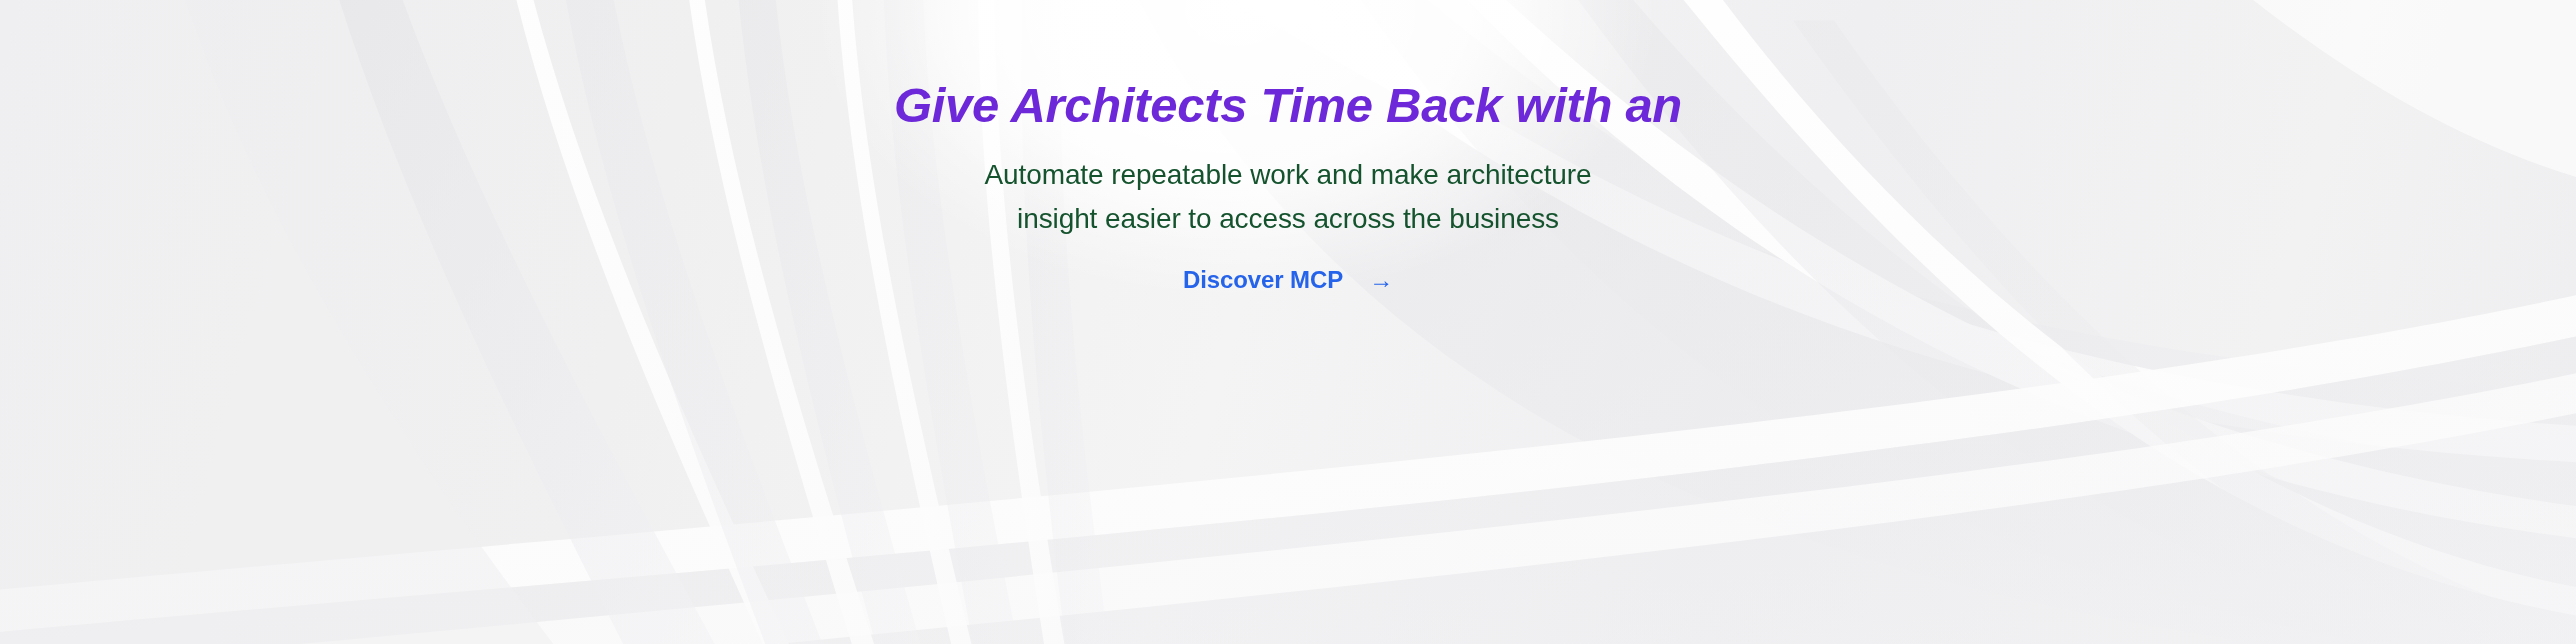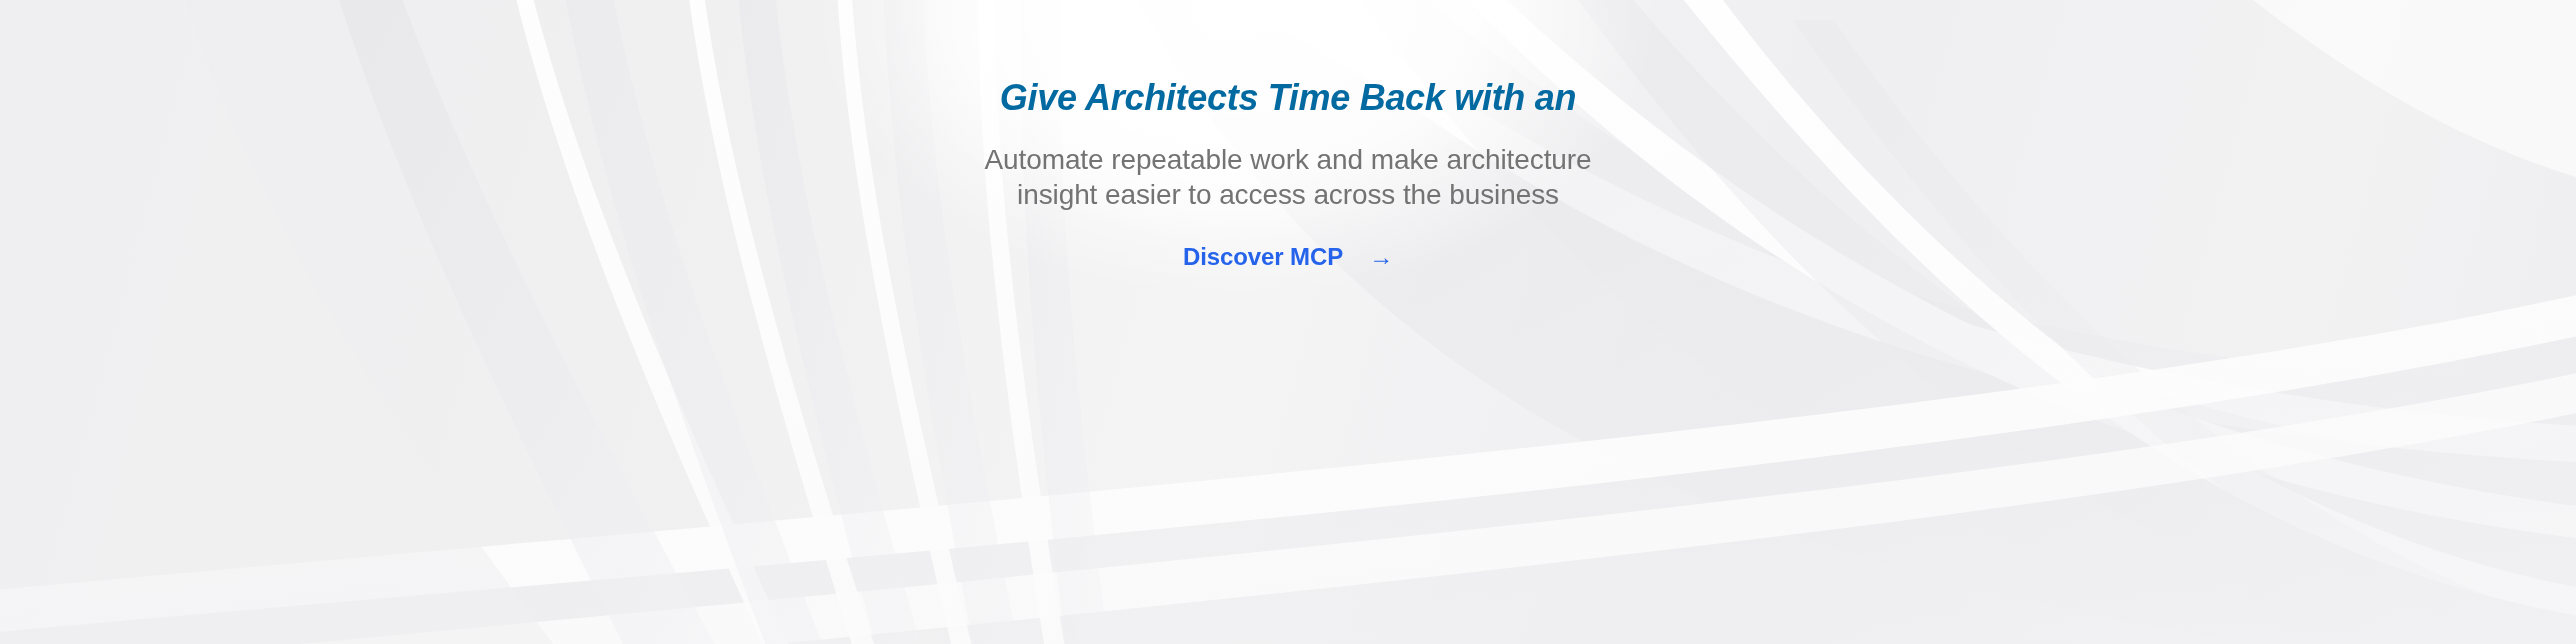"Give Architects Time Back with" .headline { color: #0369a1 -> #6d28d9; font-size: 36px -> 49px }
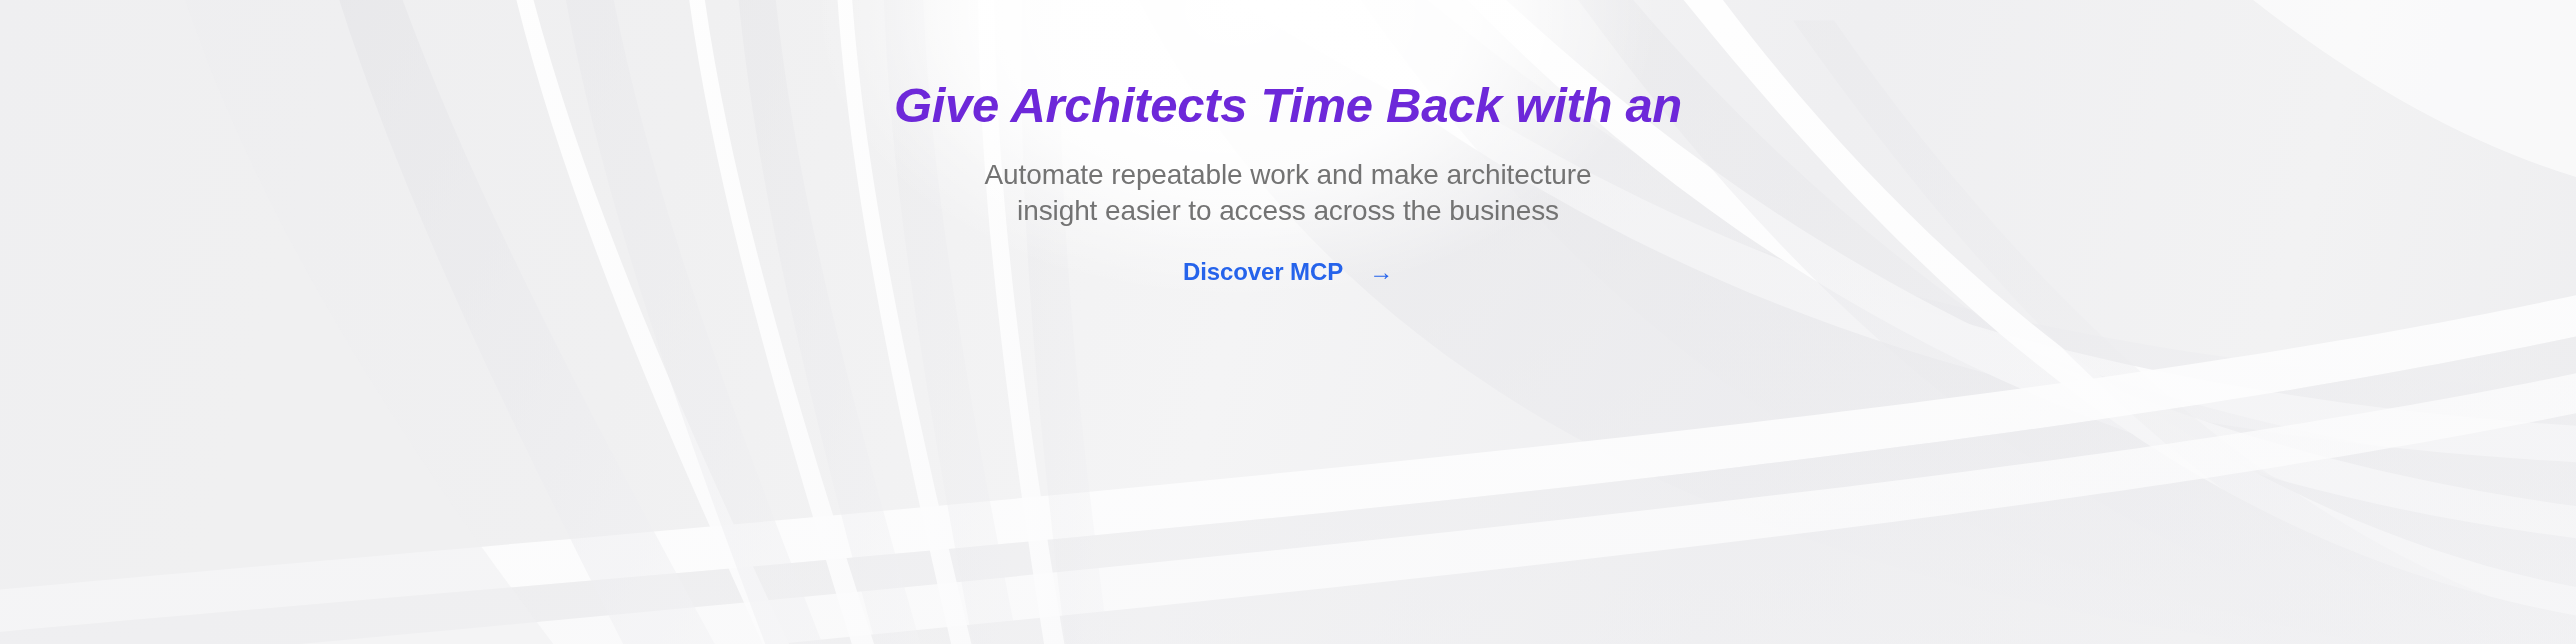"Automate repeatable work and make" .subhead { color: #737373 -> #14532d }
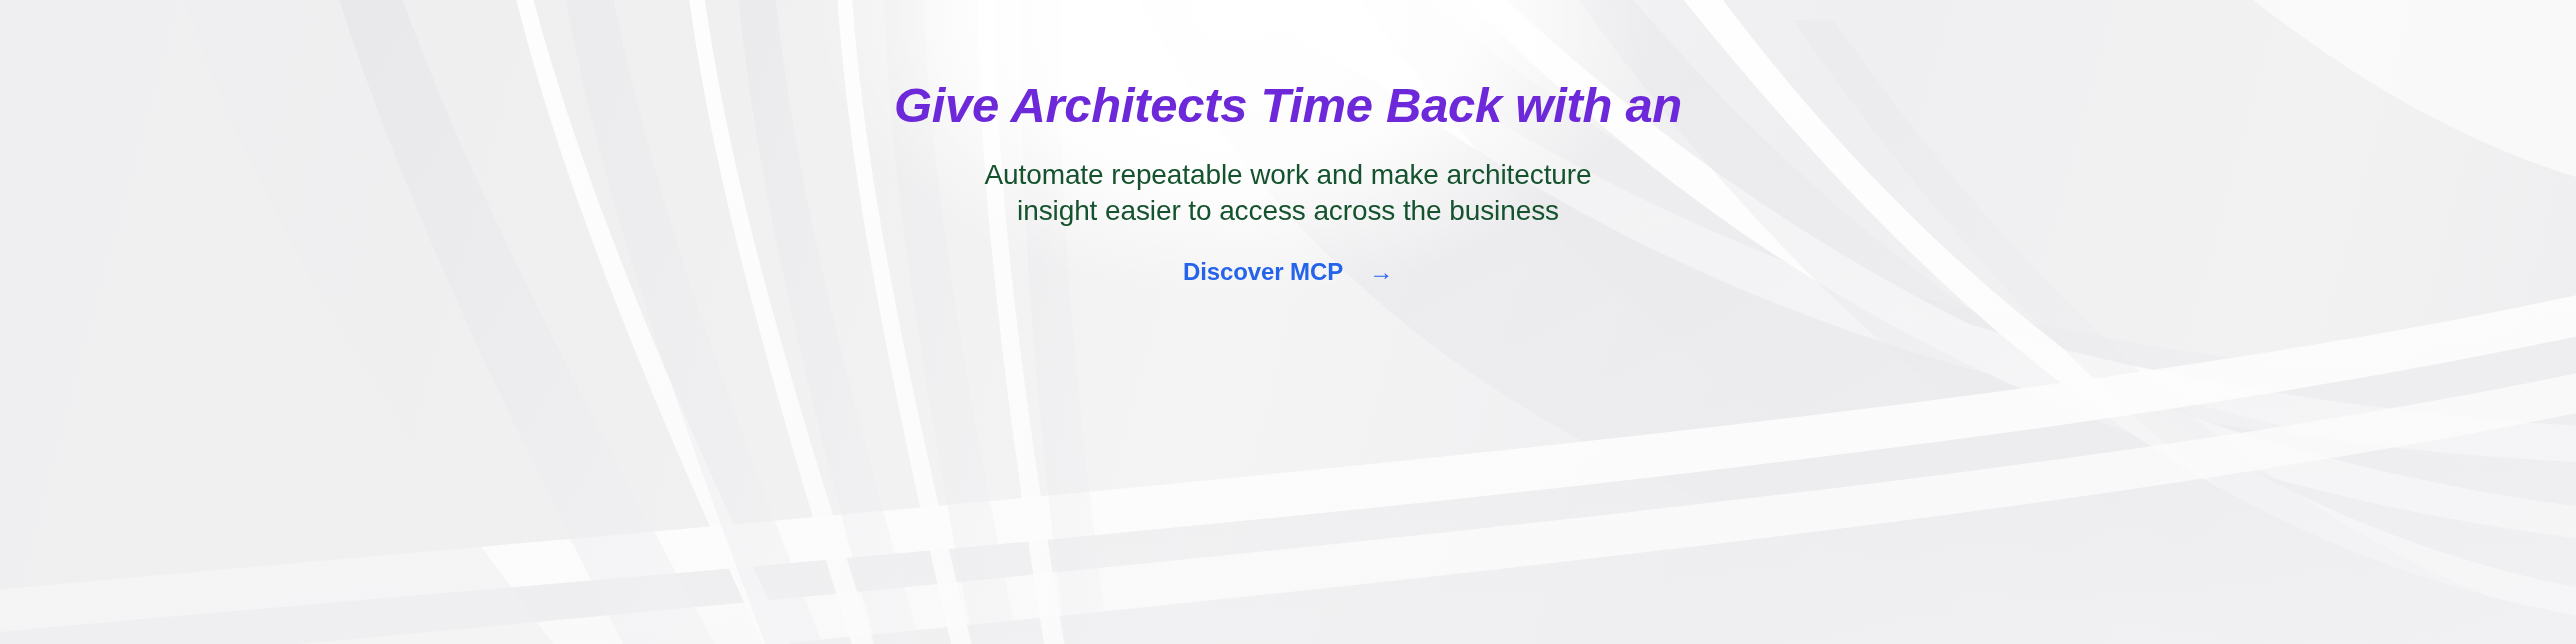"insight easier to access across" p.subhead { margin-top: 0 -> 8px }
